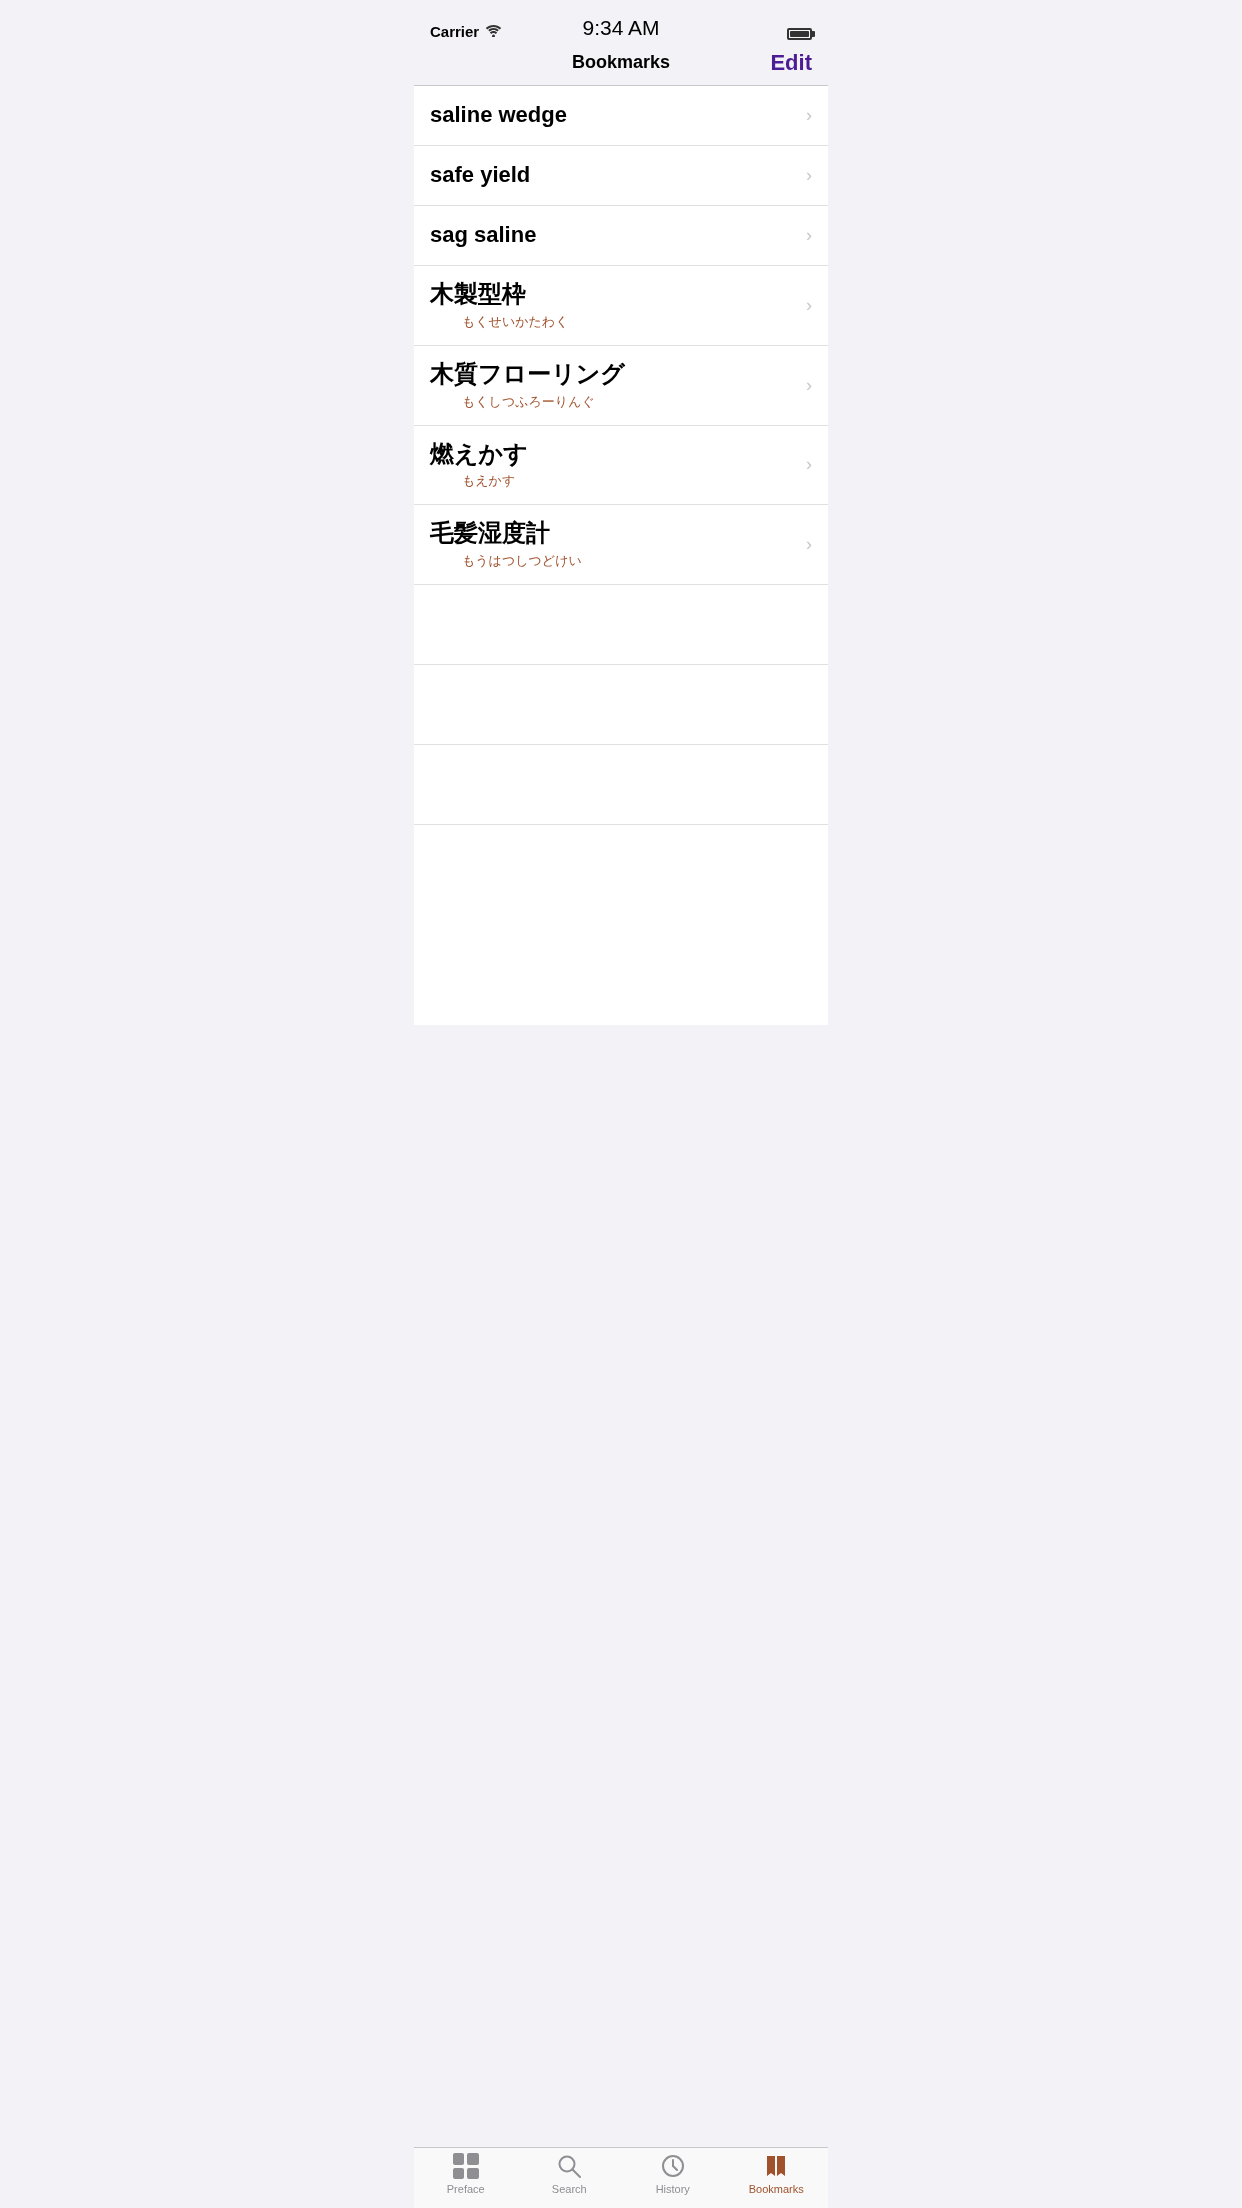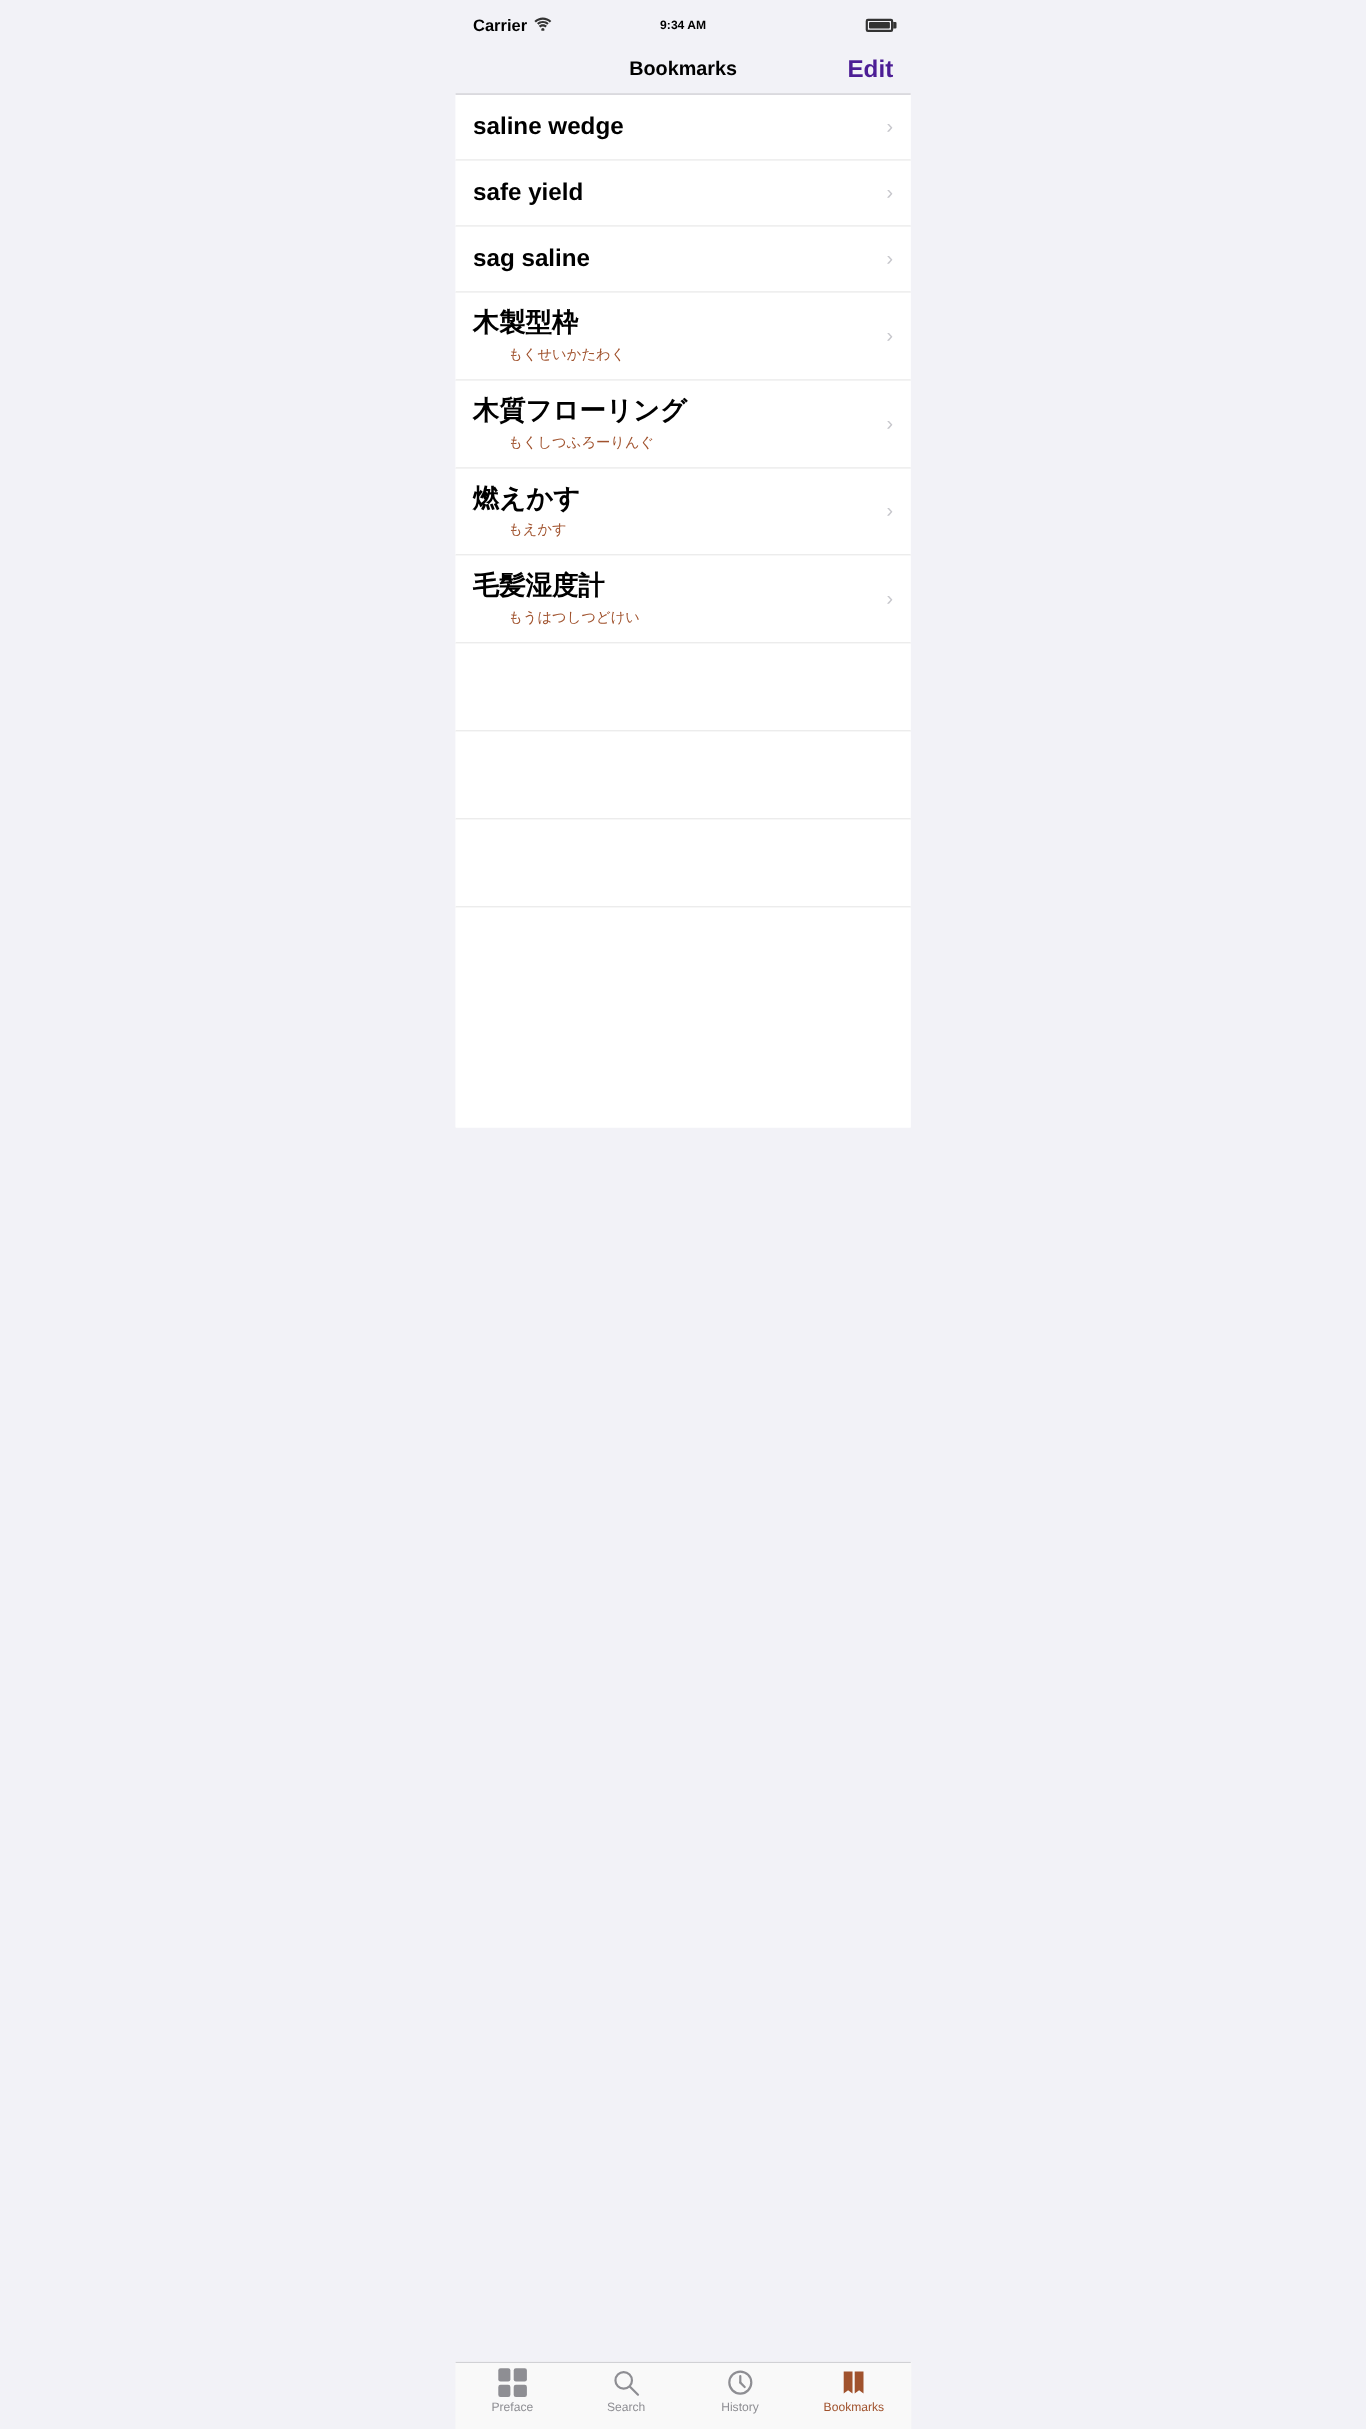"Carrier" .status-bar { align-items: center -> flex-end }
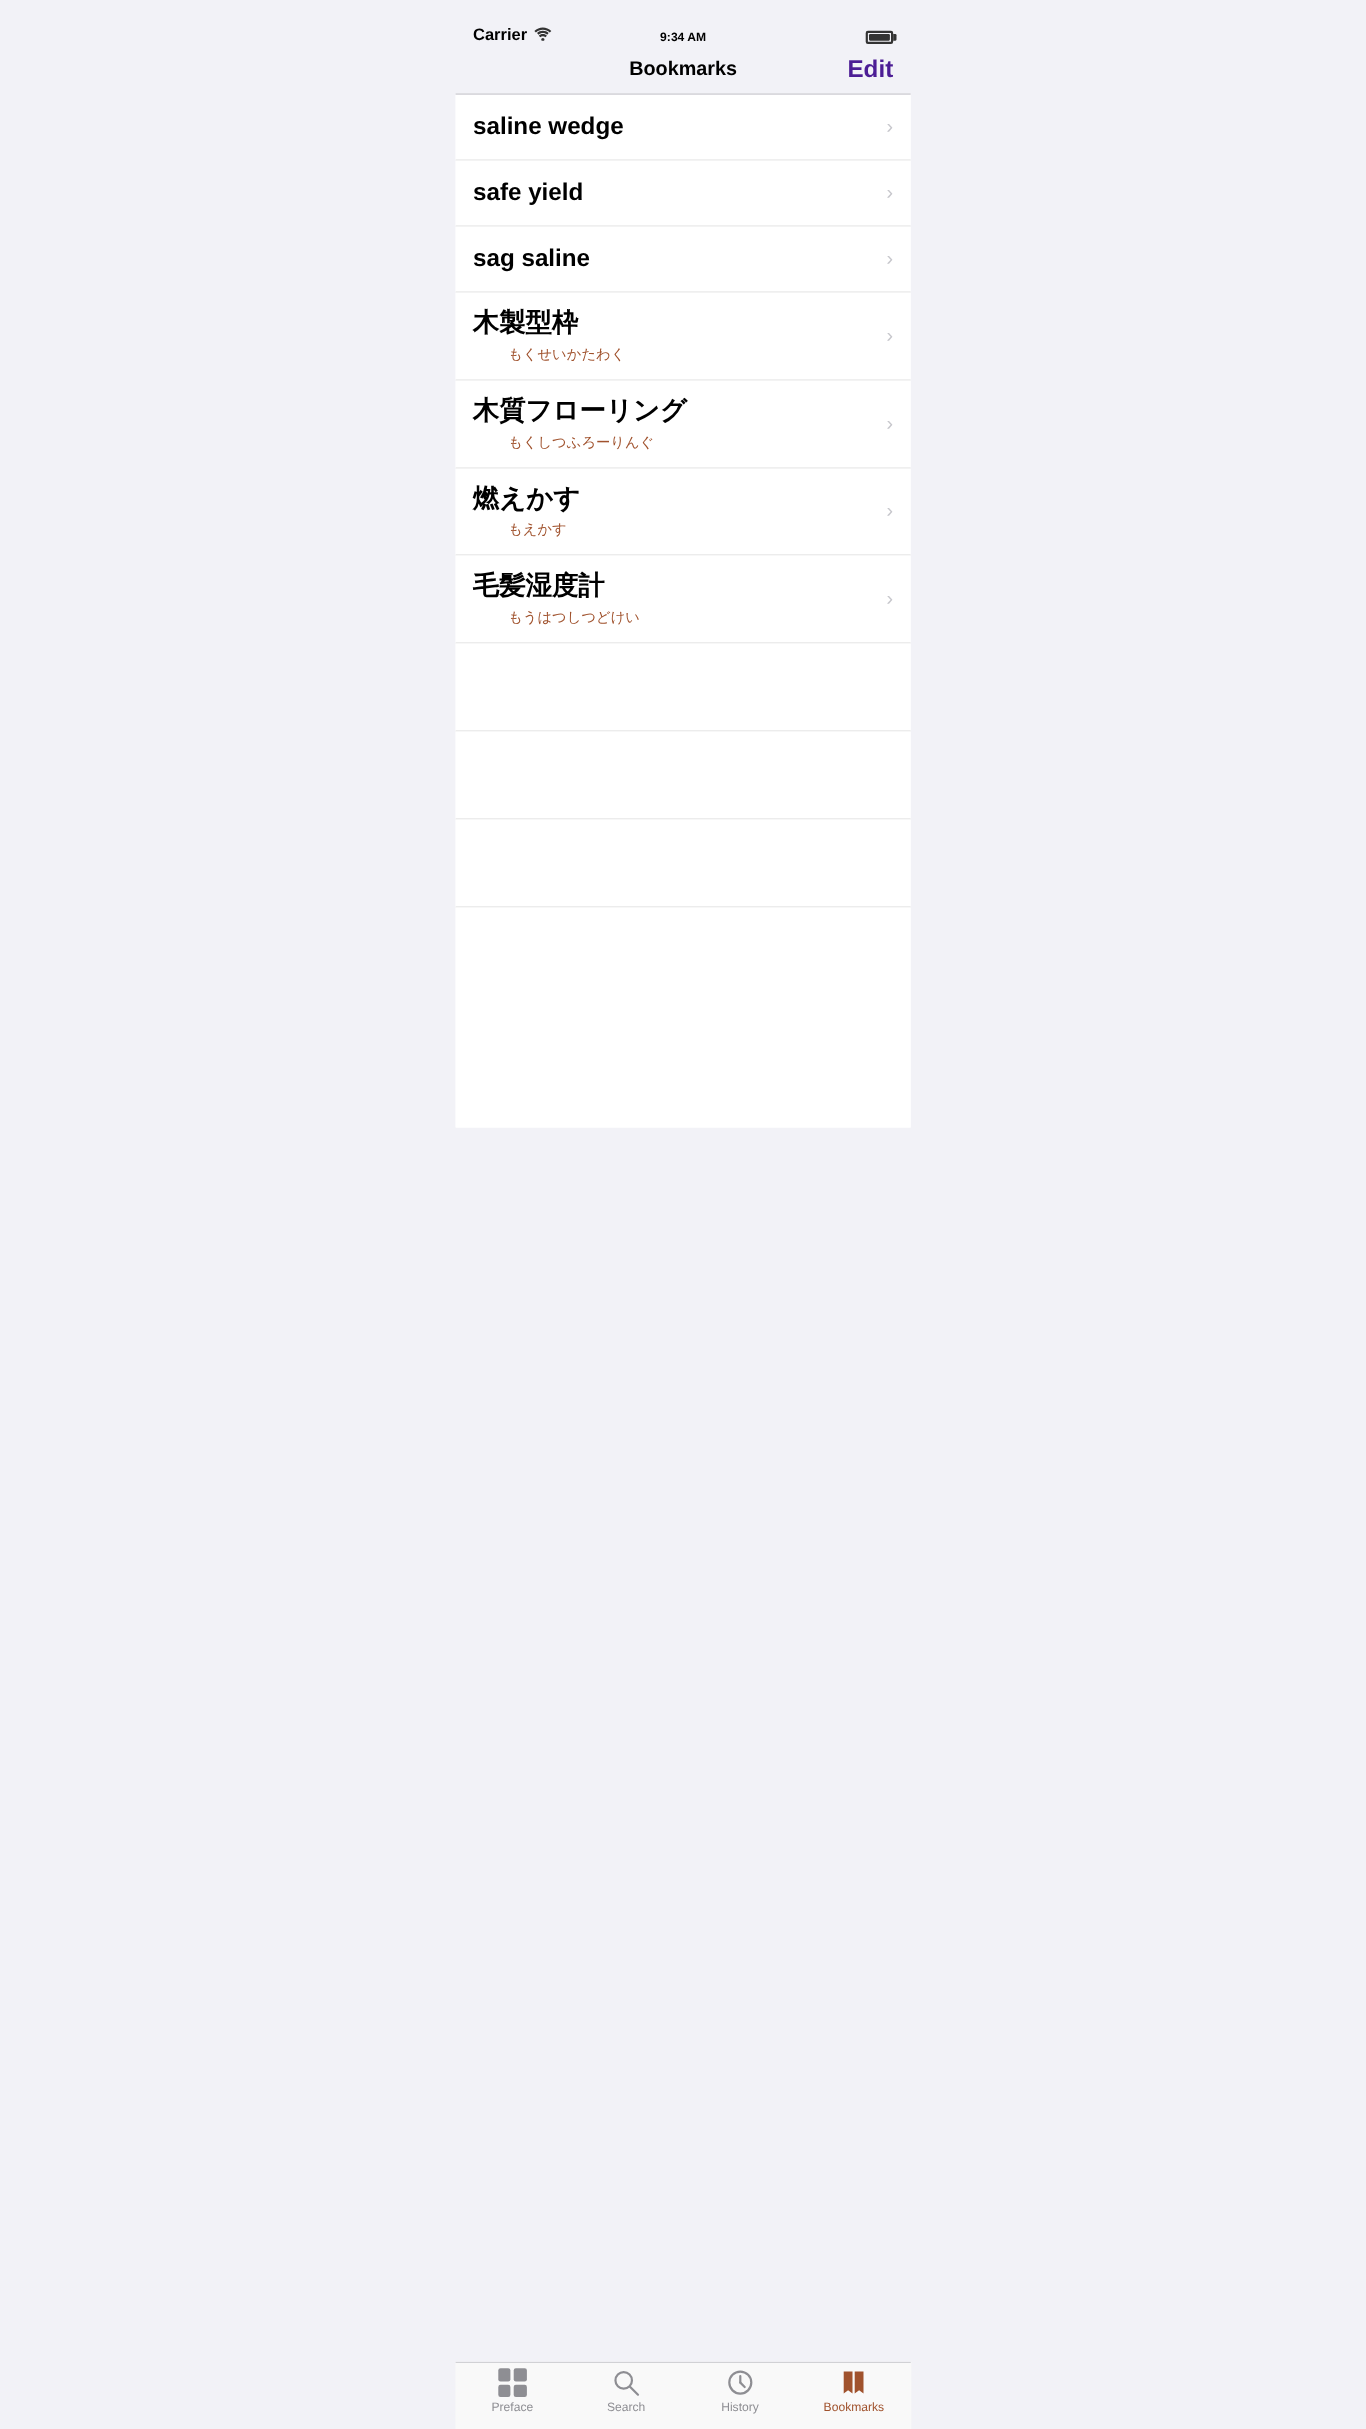"9:34 AM" .status-time { font-size: 11px -> 21px; font-weight: 700 -> 400 }
